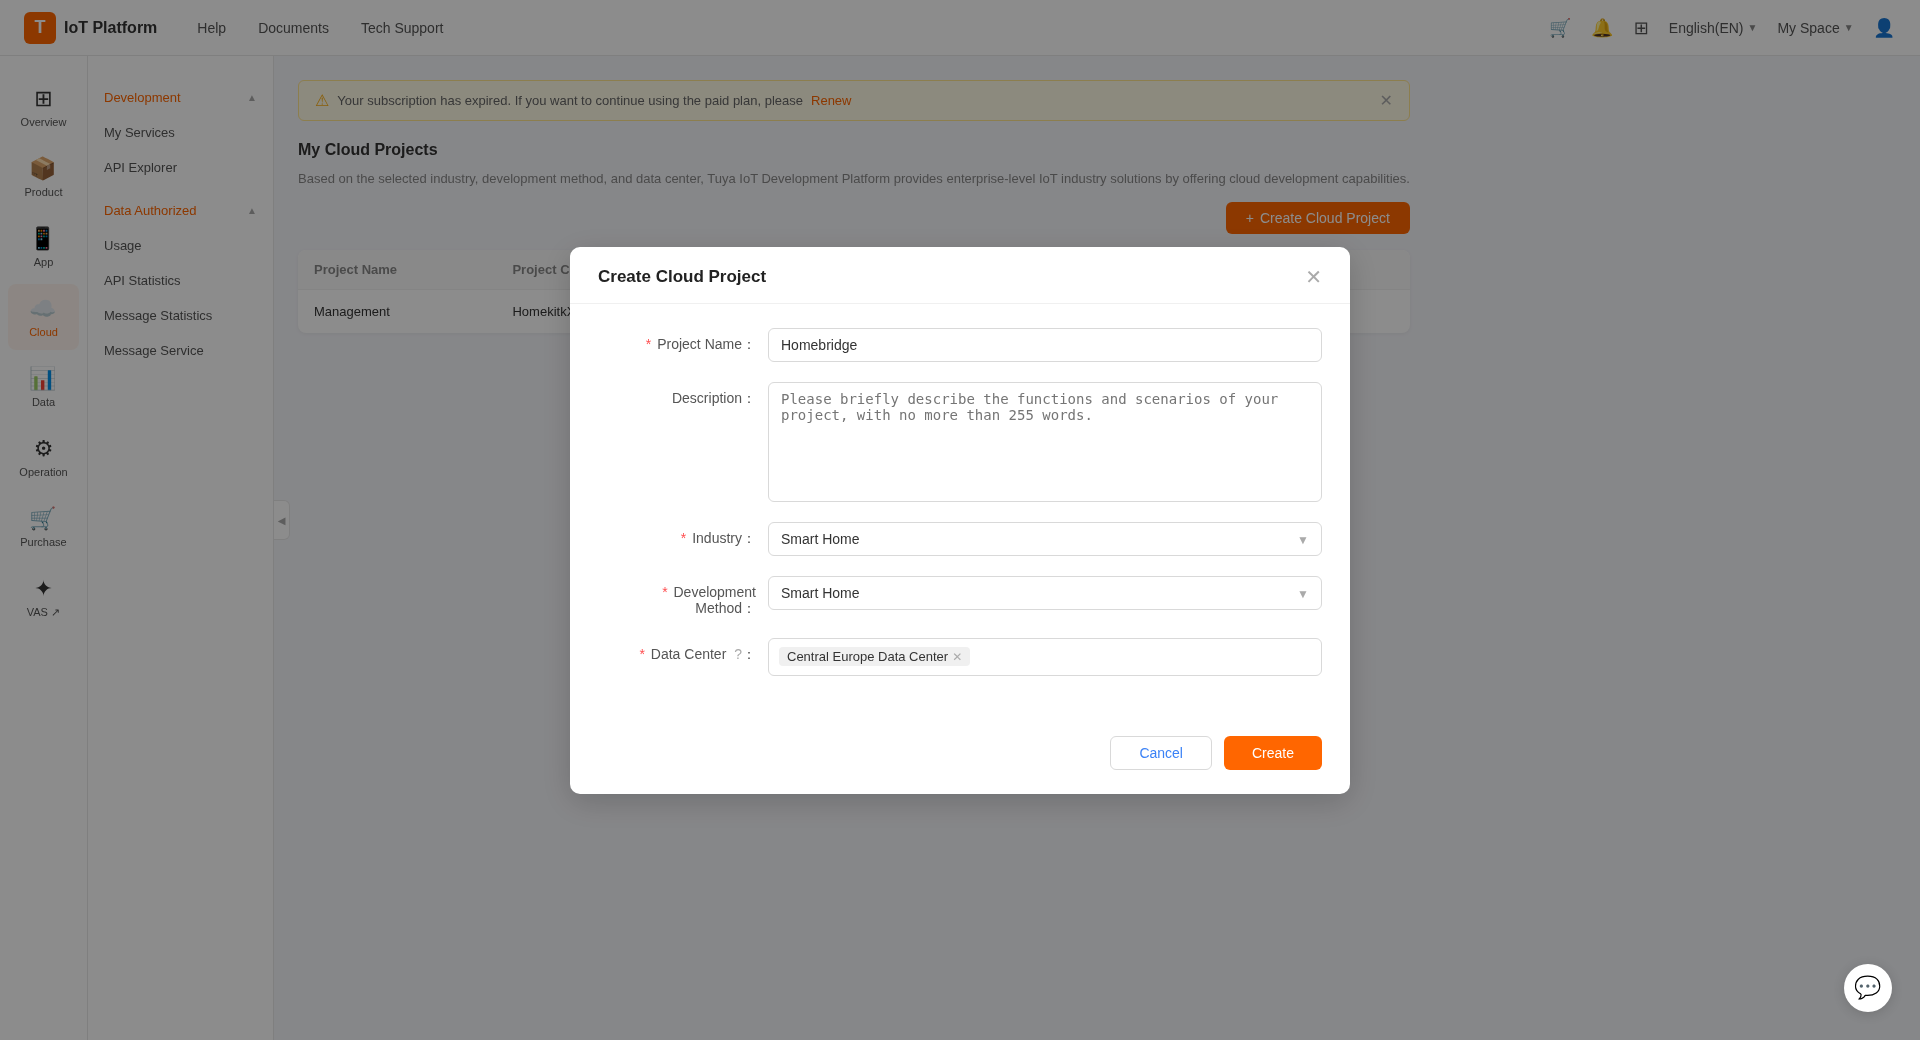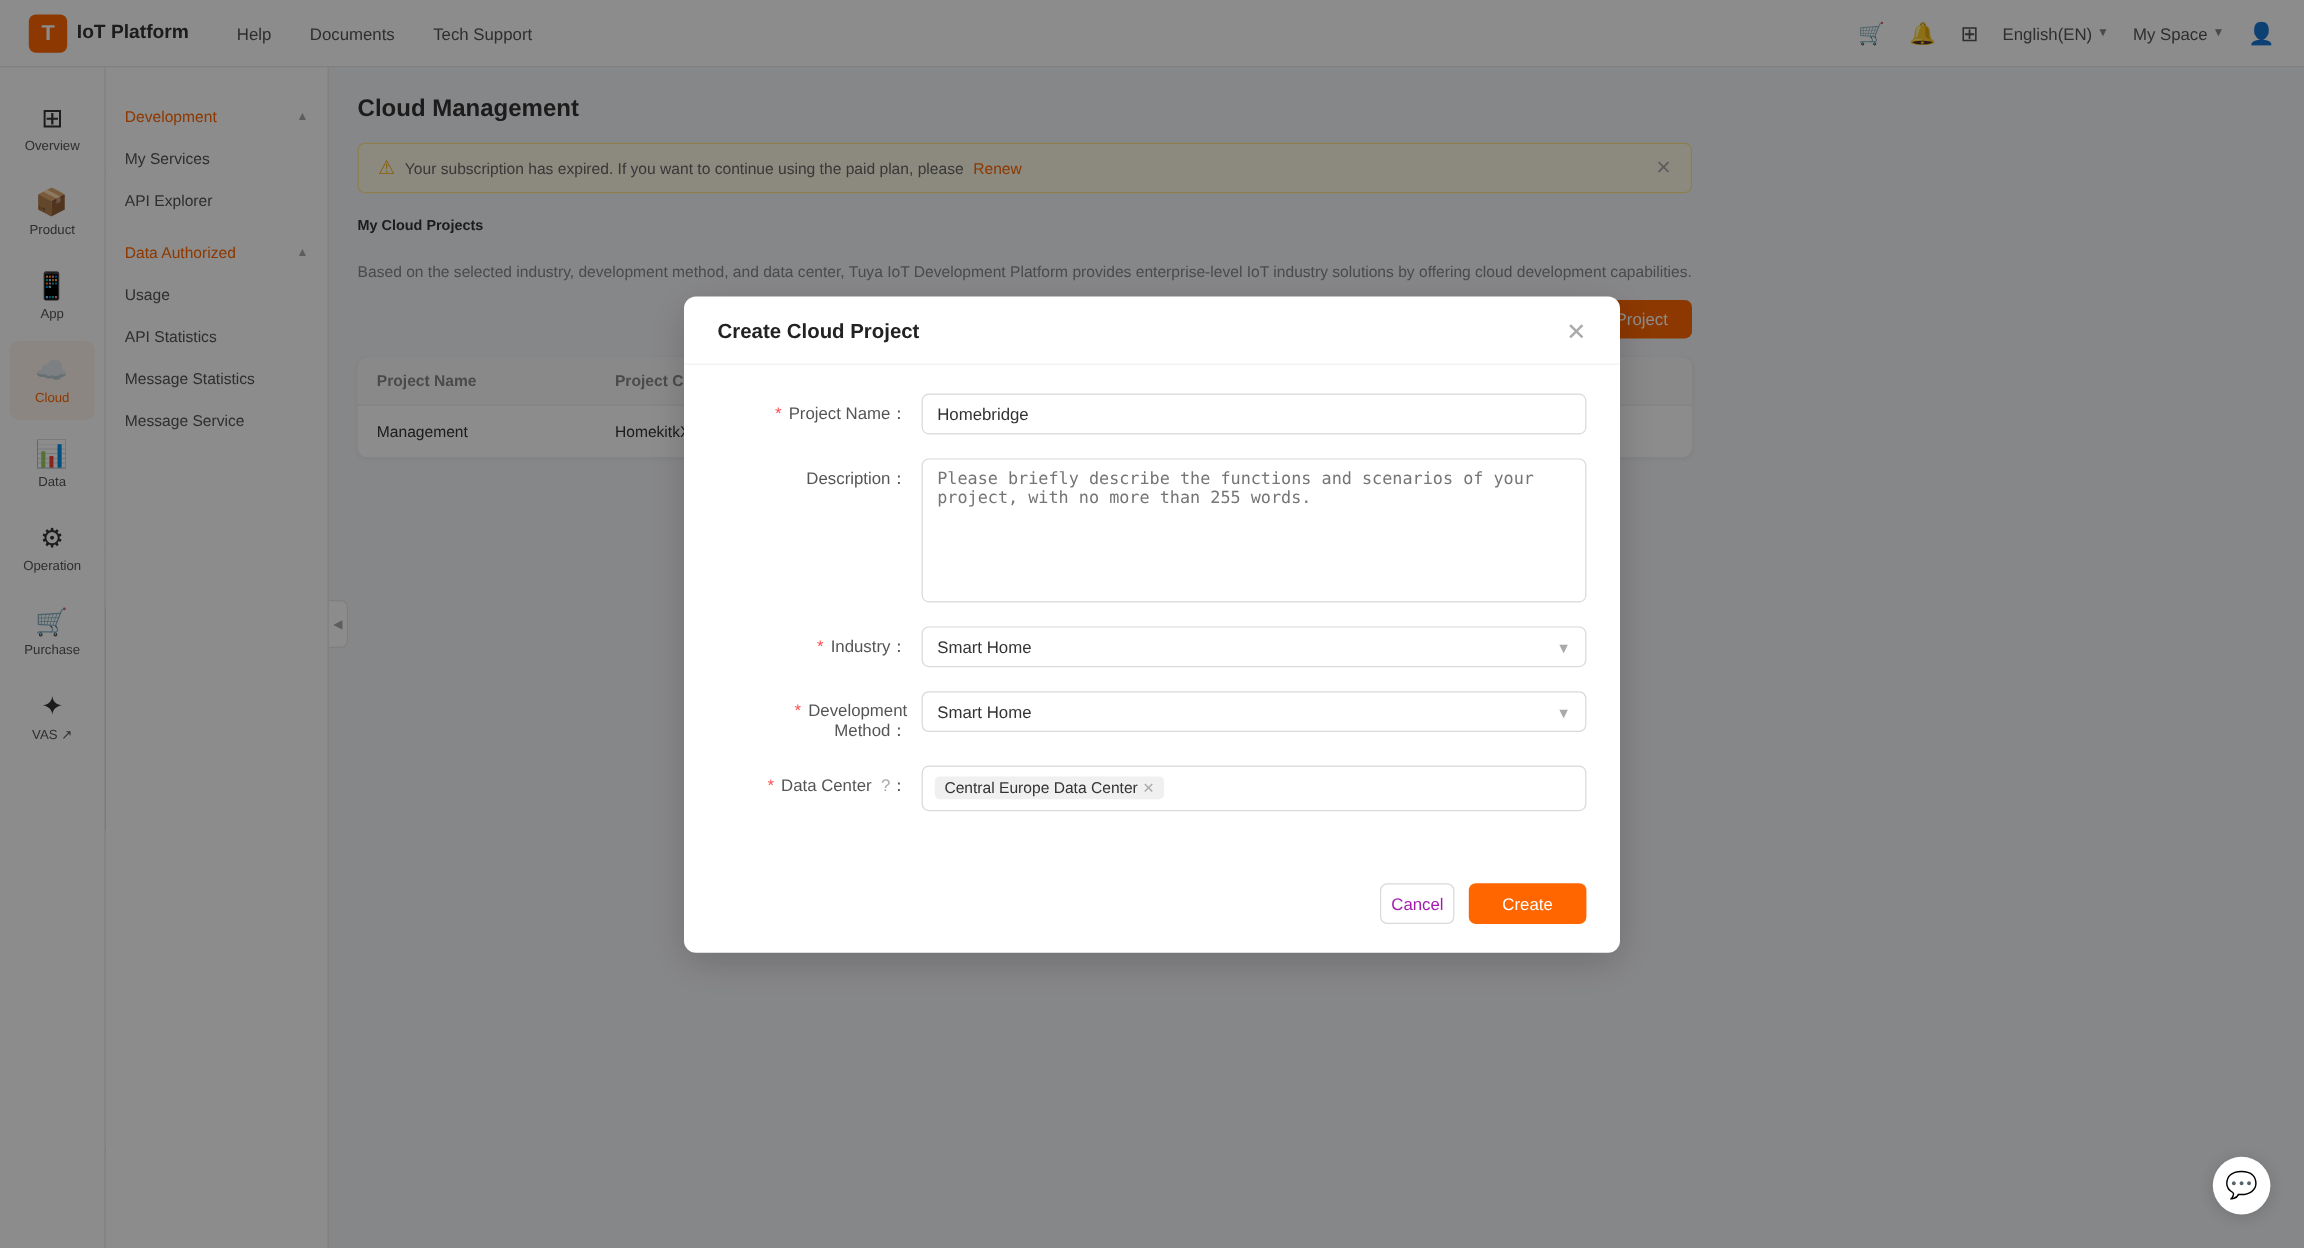"Cloud Management" div.page-title { html: <div>Cloud Management</div> -> none }
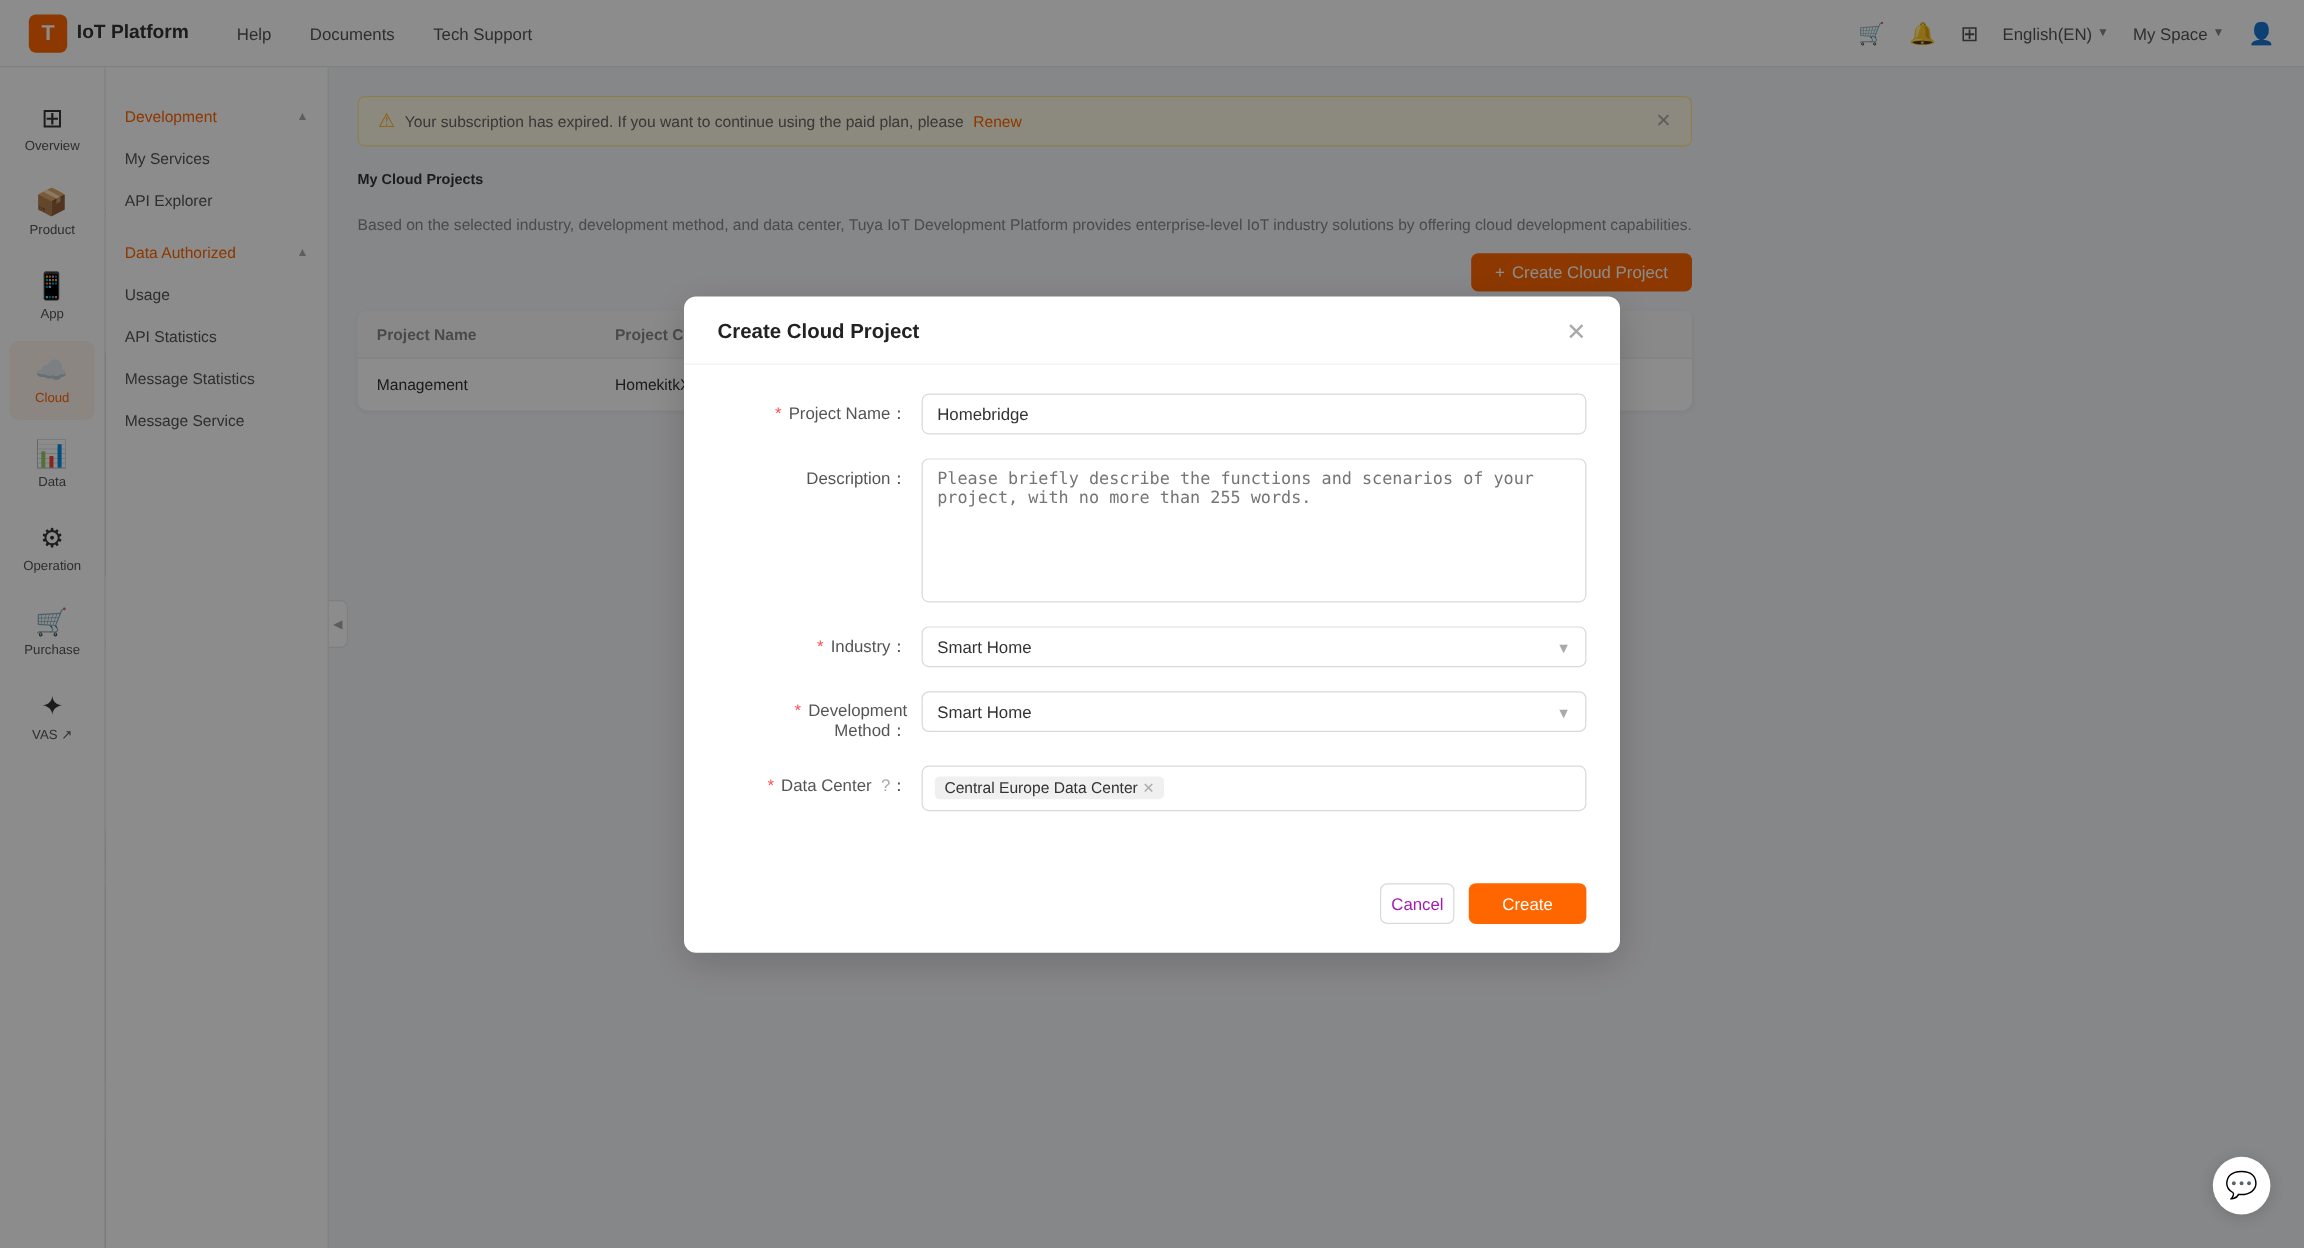"My Cloud Projects" .section-title { font-size: 12px -> 16px; margin-bottom: 24px -> 12px }
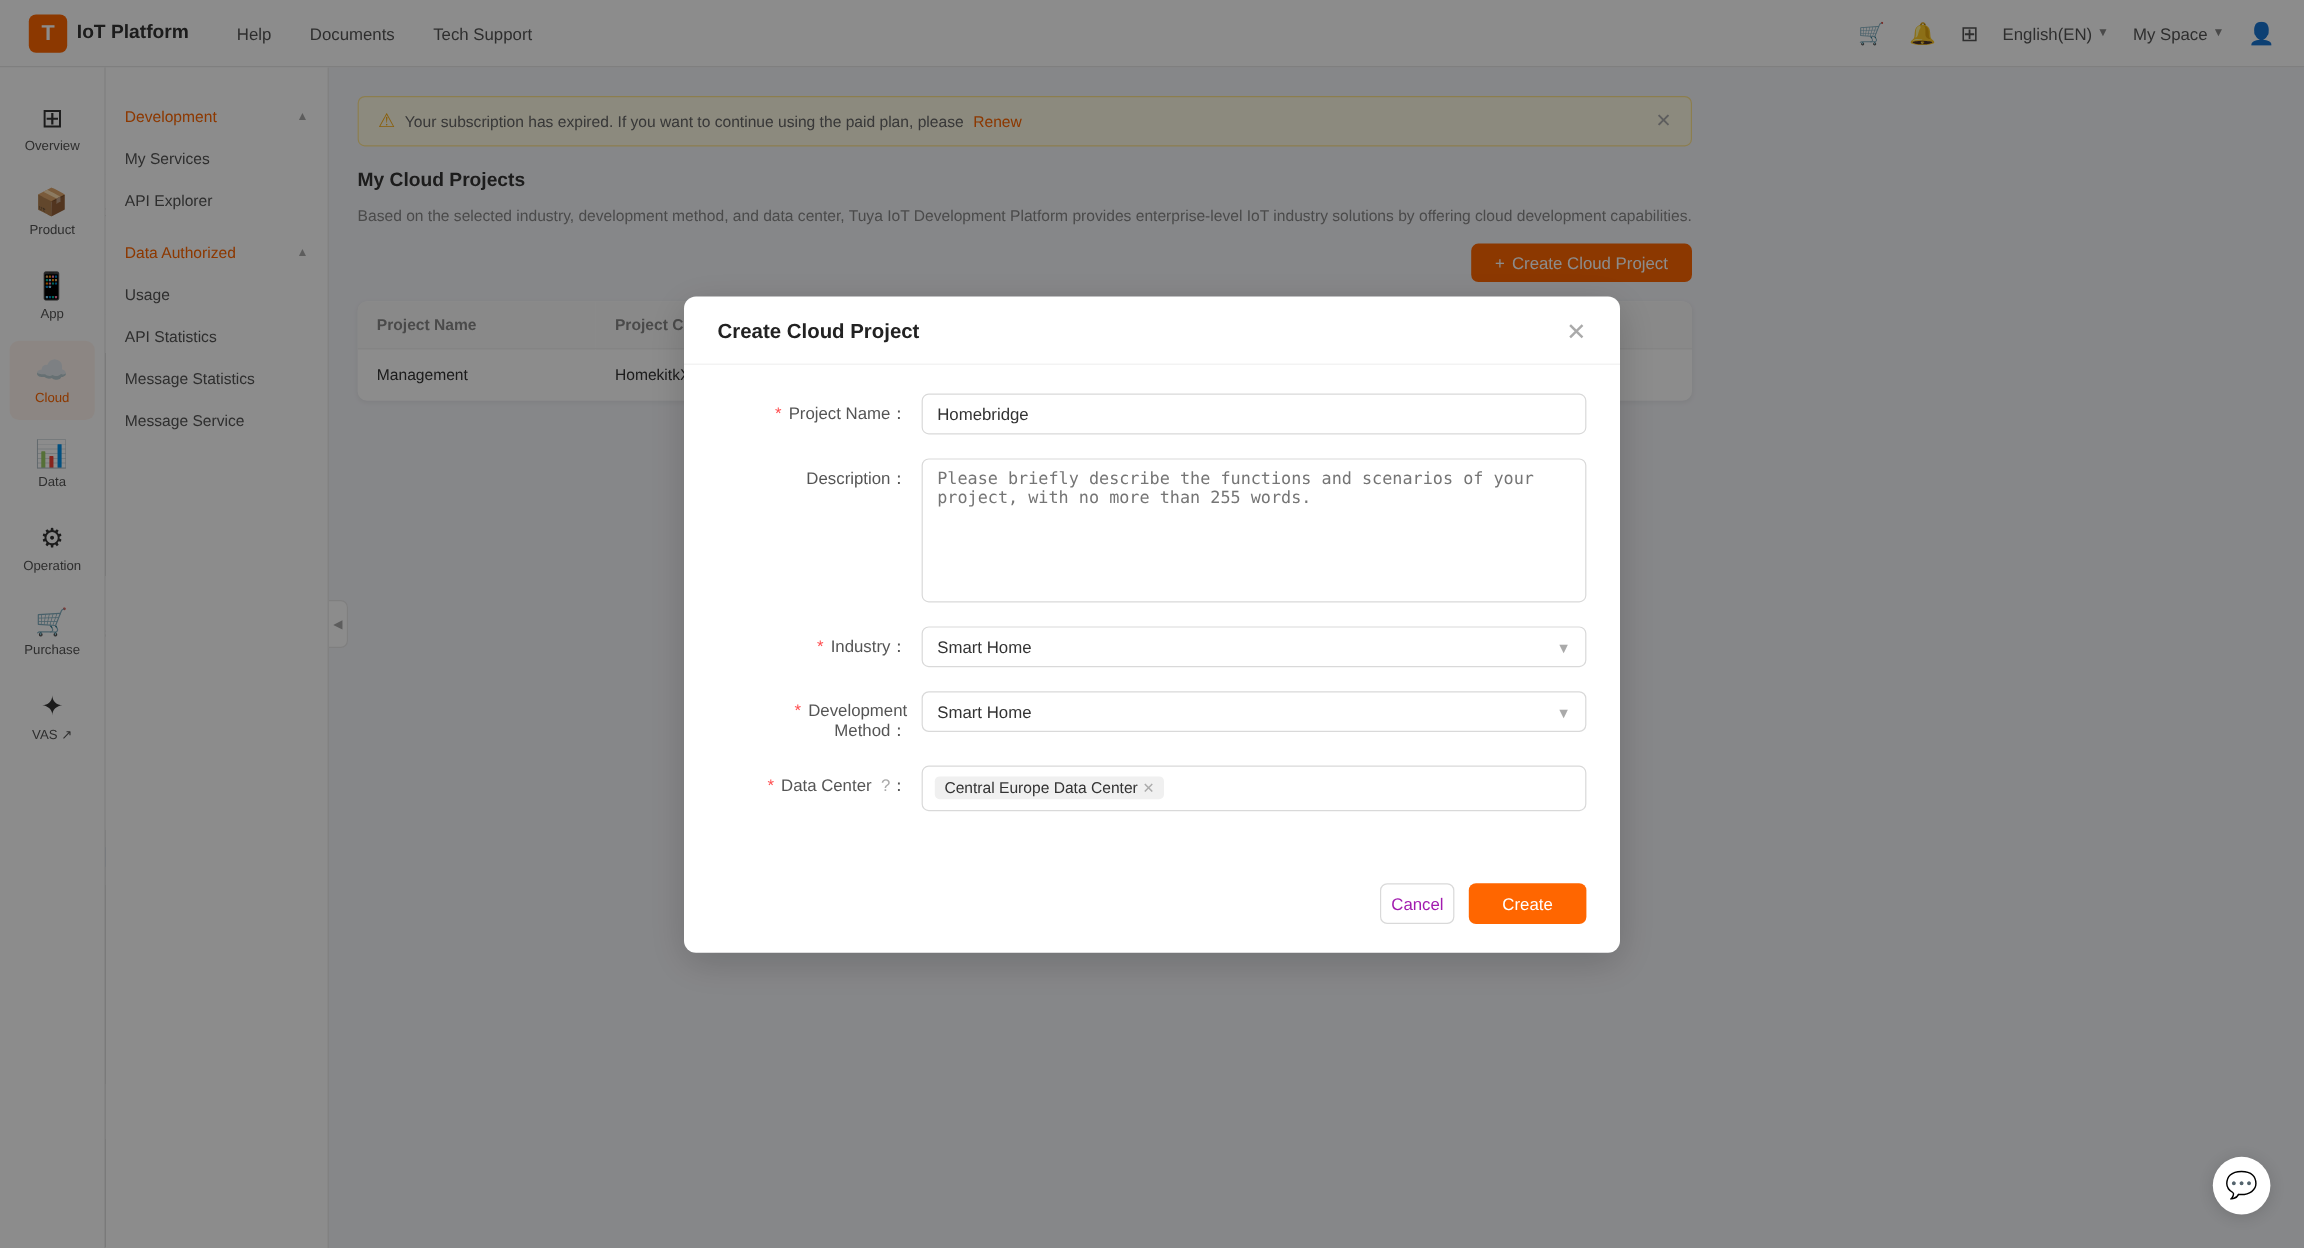"Cancel" .btn-cancel { color: #a21caf -> #3b82f6; padding: 8px 8px -> 8px 28px }
